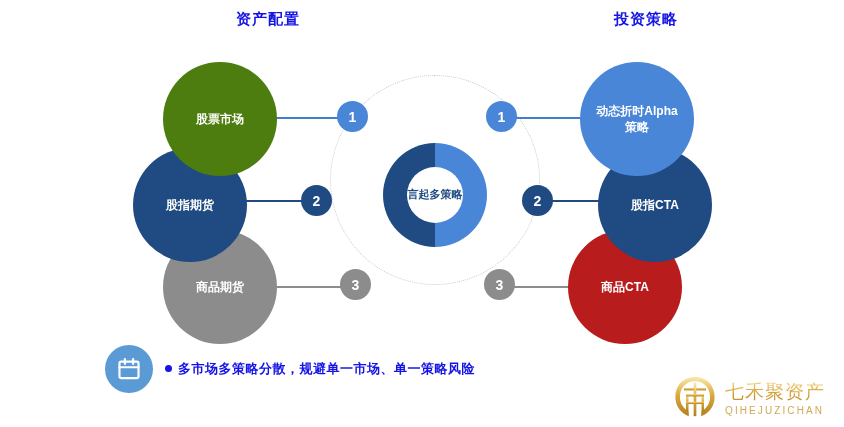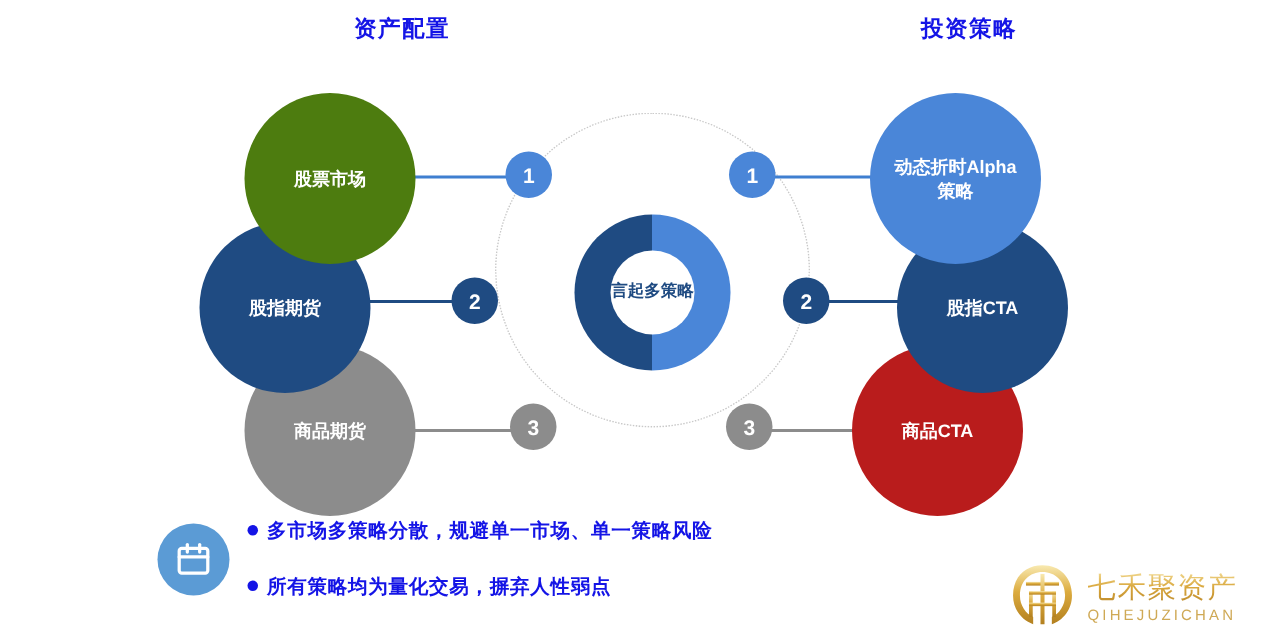"多市场多策略分散，规避单一市场、单一策略风险" #footer-list { flex-direction: column -> row }
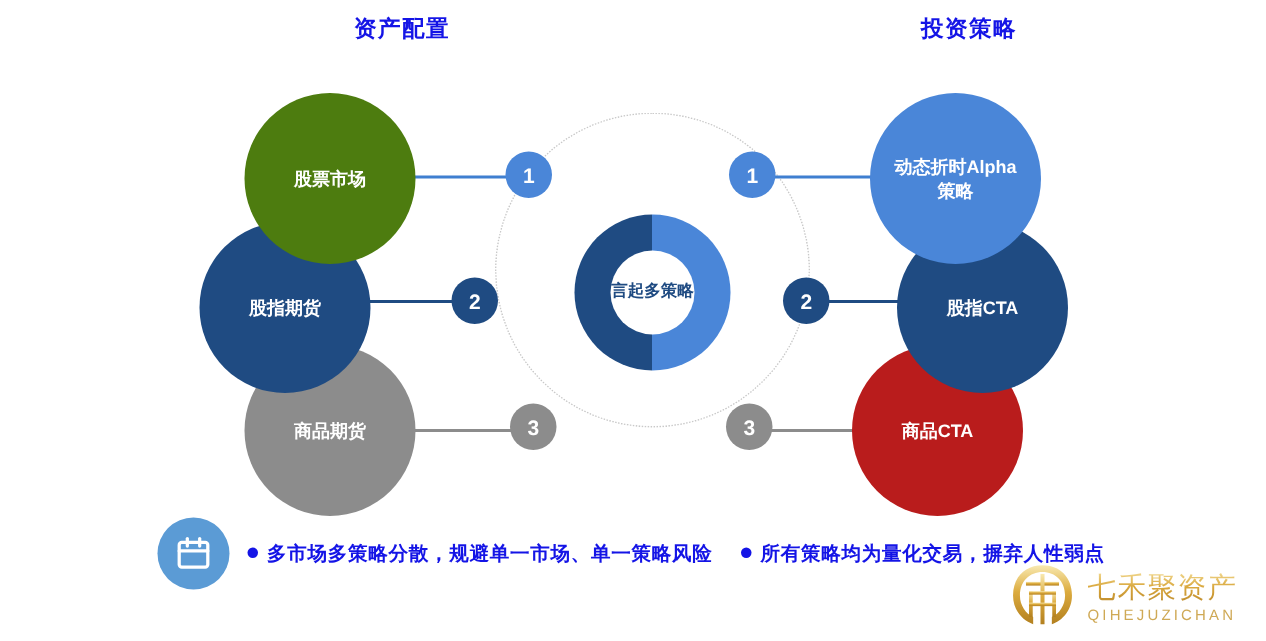"所有策略均为量化交易，摒弃人性弱点" div.bullet-row { html: <div> <span></span> <span>所有策略均为量化交易，摒弃人性弱点</span> </div> -> none }
